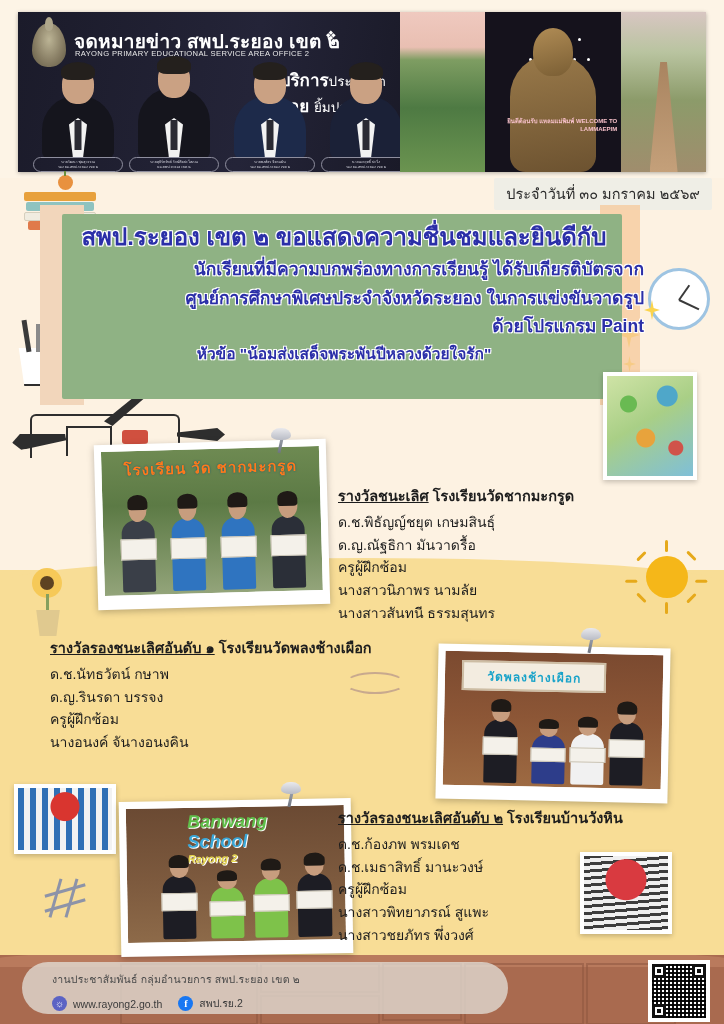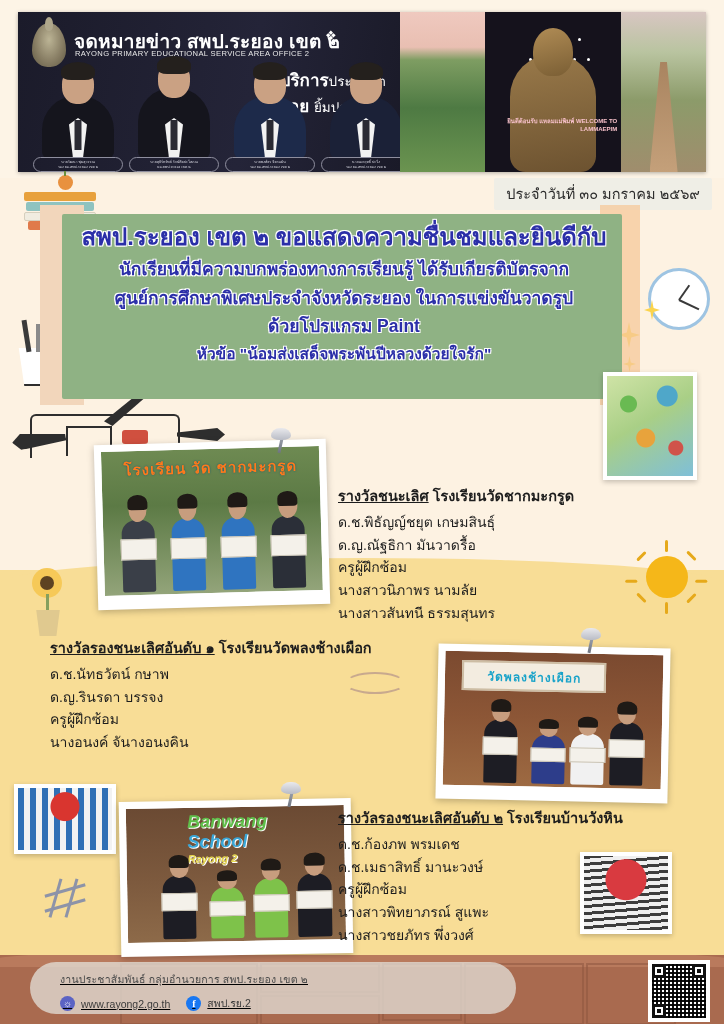"นักเรียนที่มีความบกพร่องทางการเรียนรู้" .headline .l2 { text-align: none -> right }
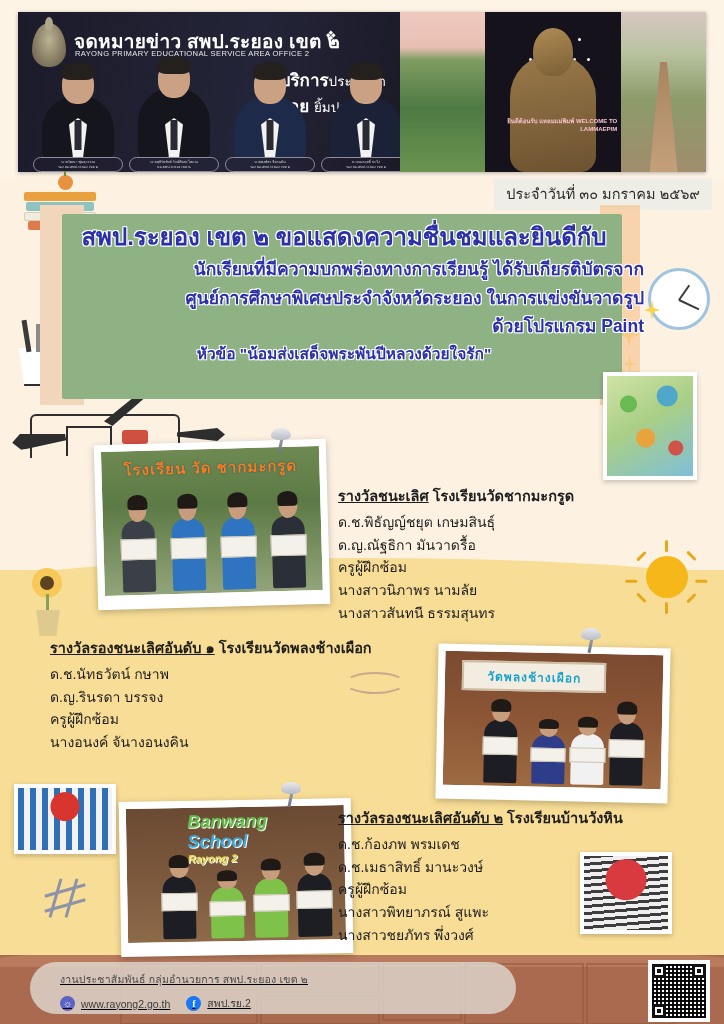"งานประชาสัมพันธ์ กลุ่มอำนวยการ สพป.ระยอง" .foot-pill { left: 30px -> 22px; text-decoration: underline -> none }
